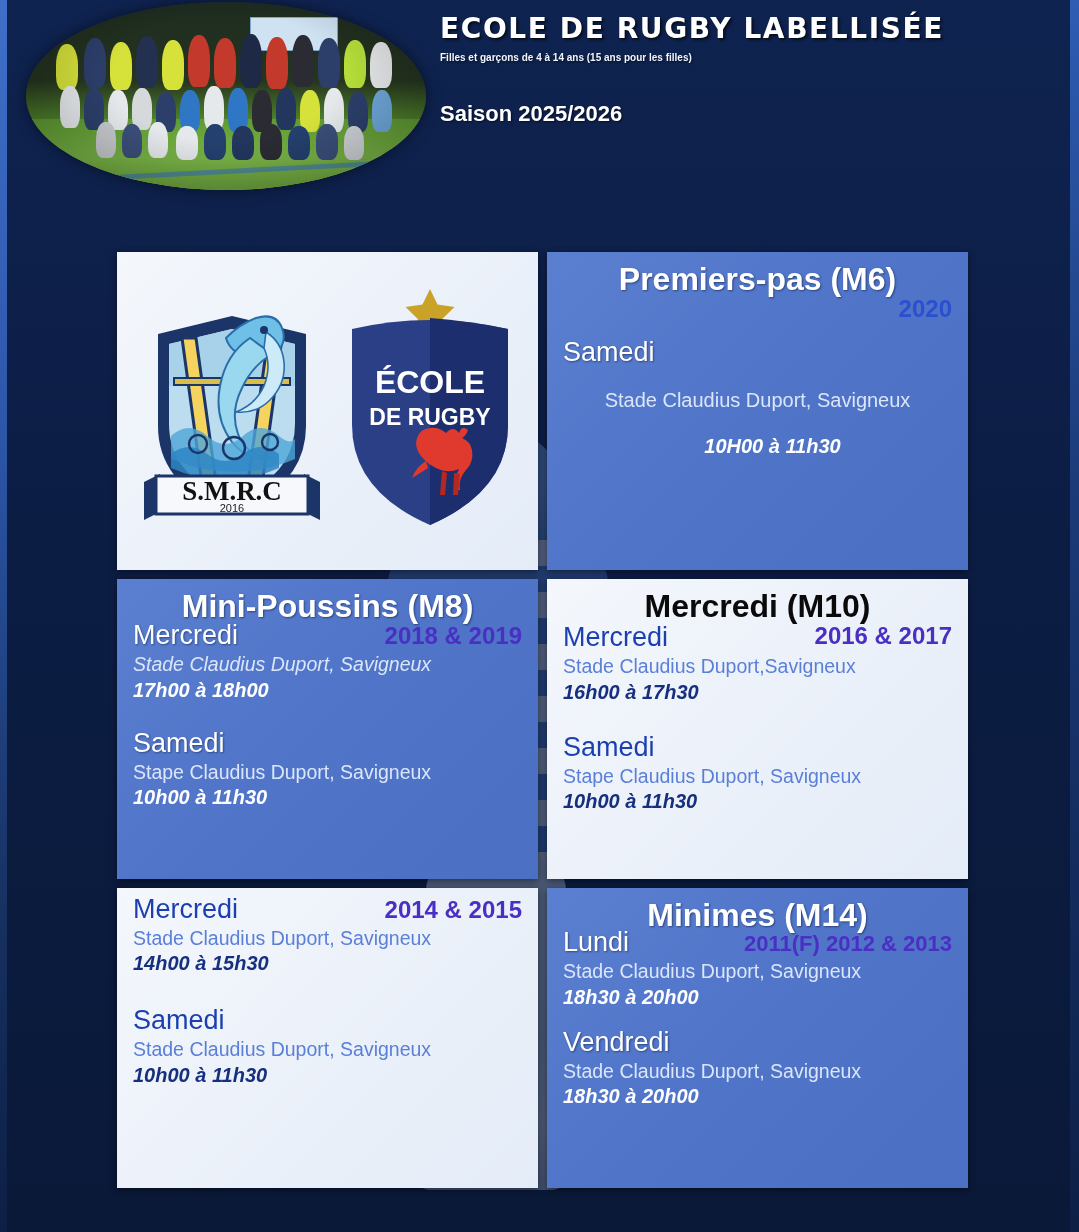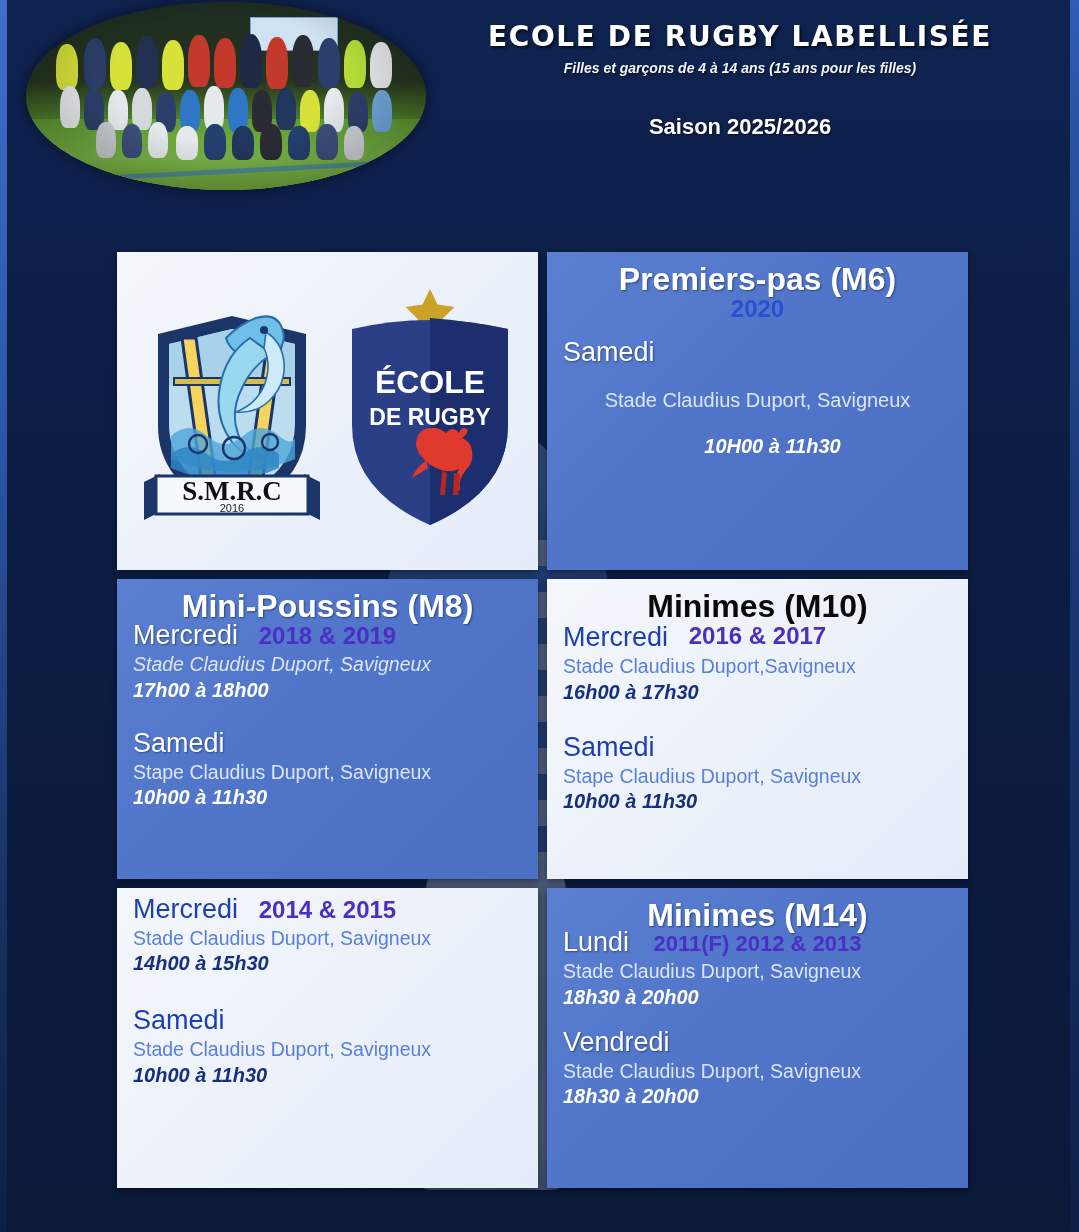"ECOLE DE RUGBY LABELLISÉE" .hdr { text-align: center -> none; top: 20px -> 12px }
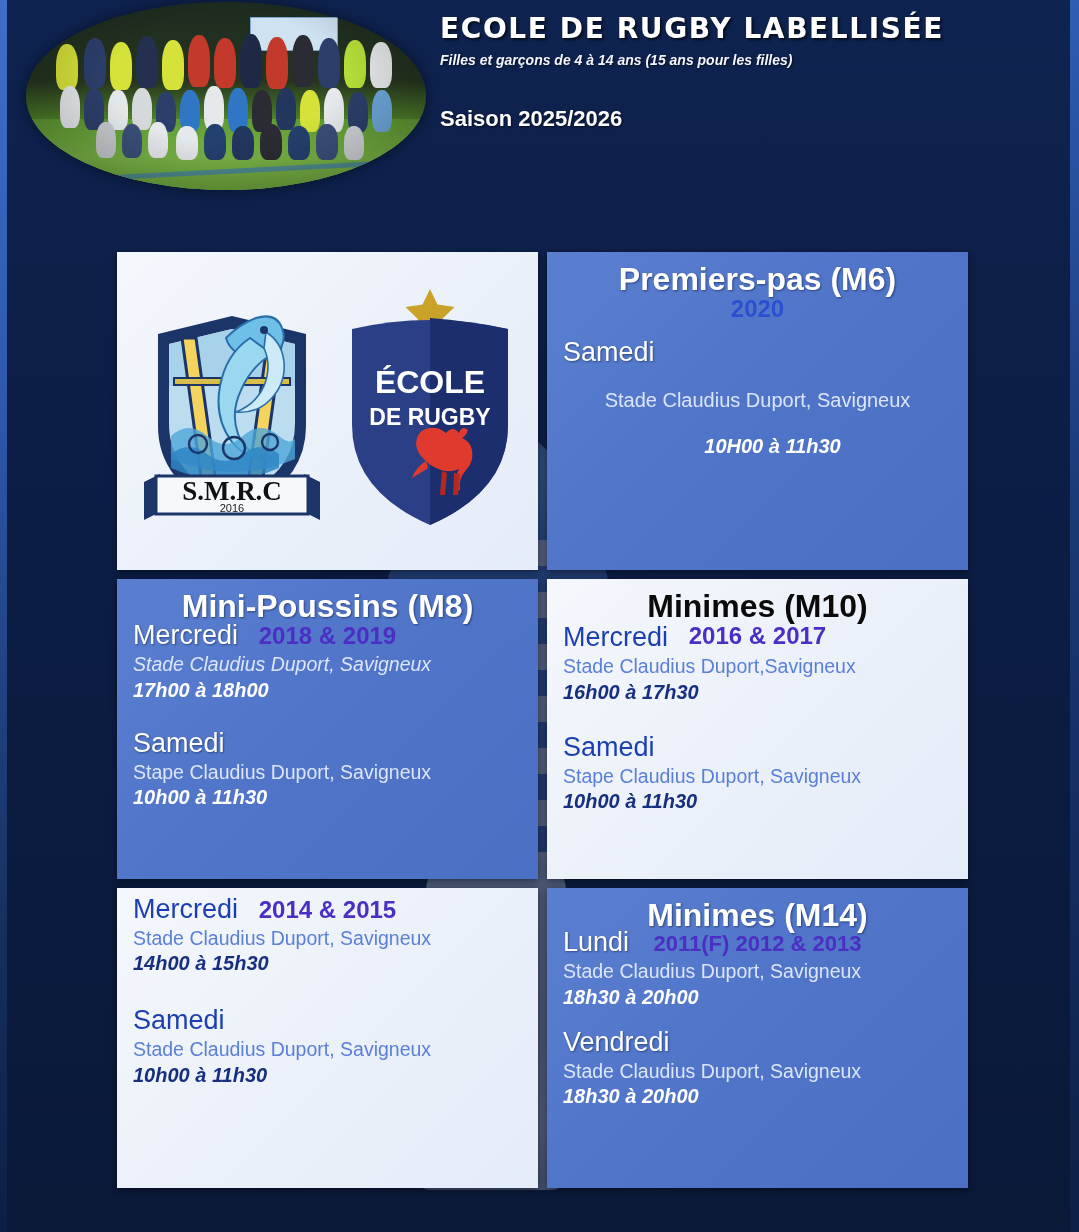"Filles et garçons de 4" .hdr h2 { font-size: 14px -> 10px; font-style: italic -> none }
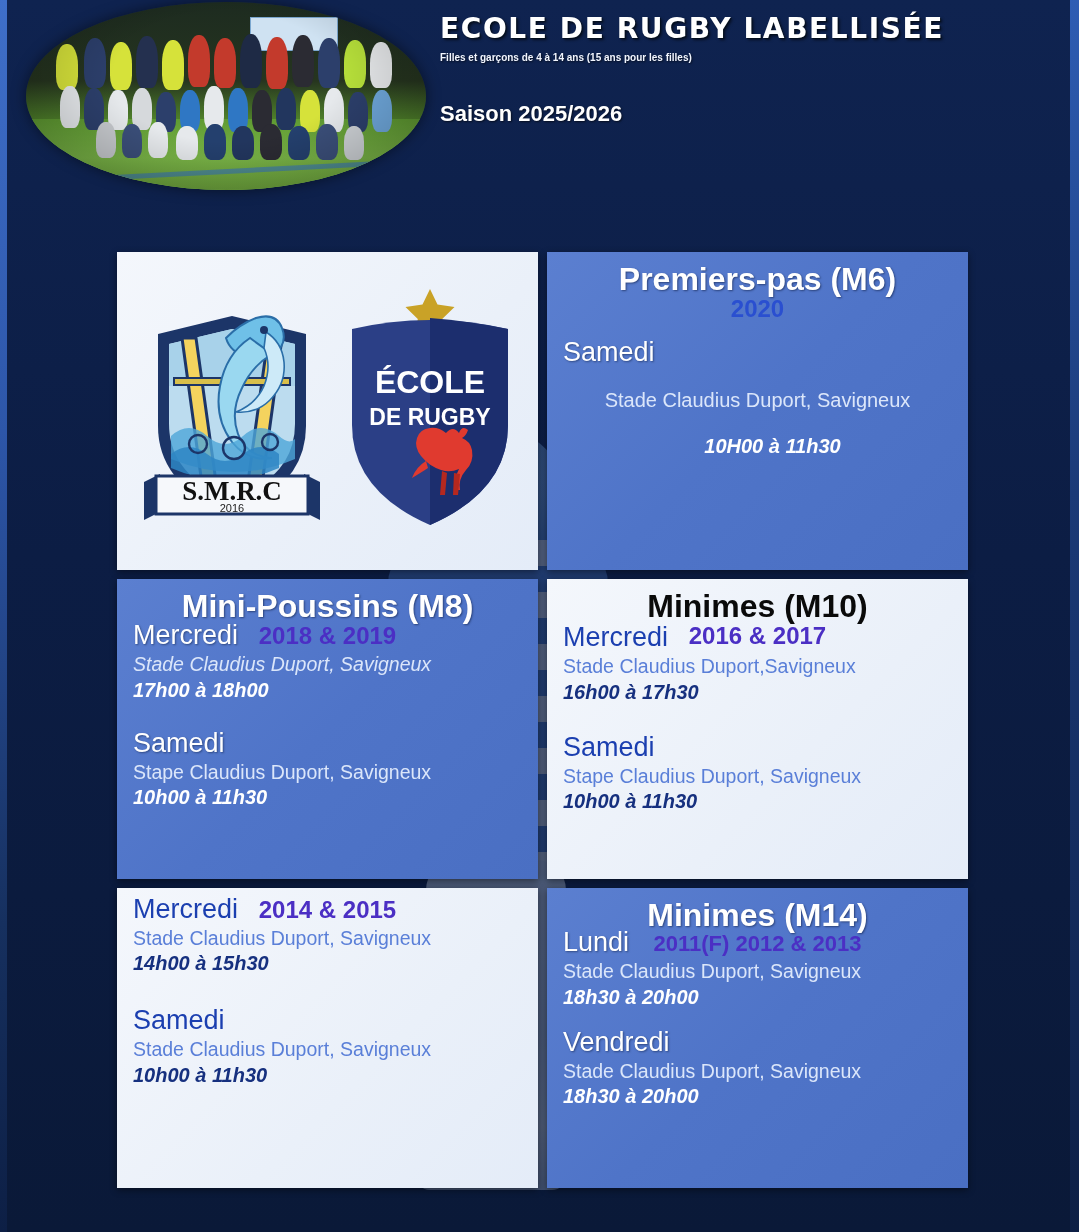"2020" .yr { text-align: center -> right }
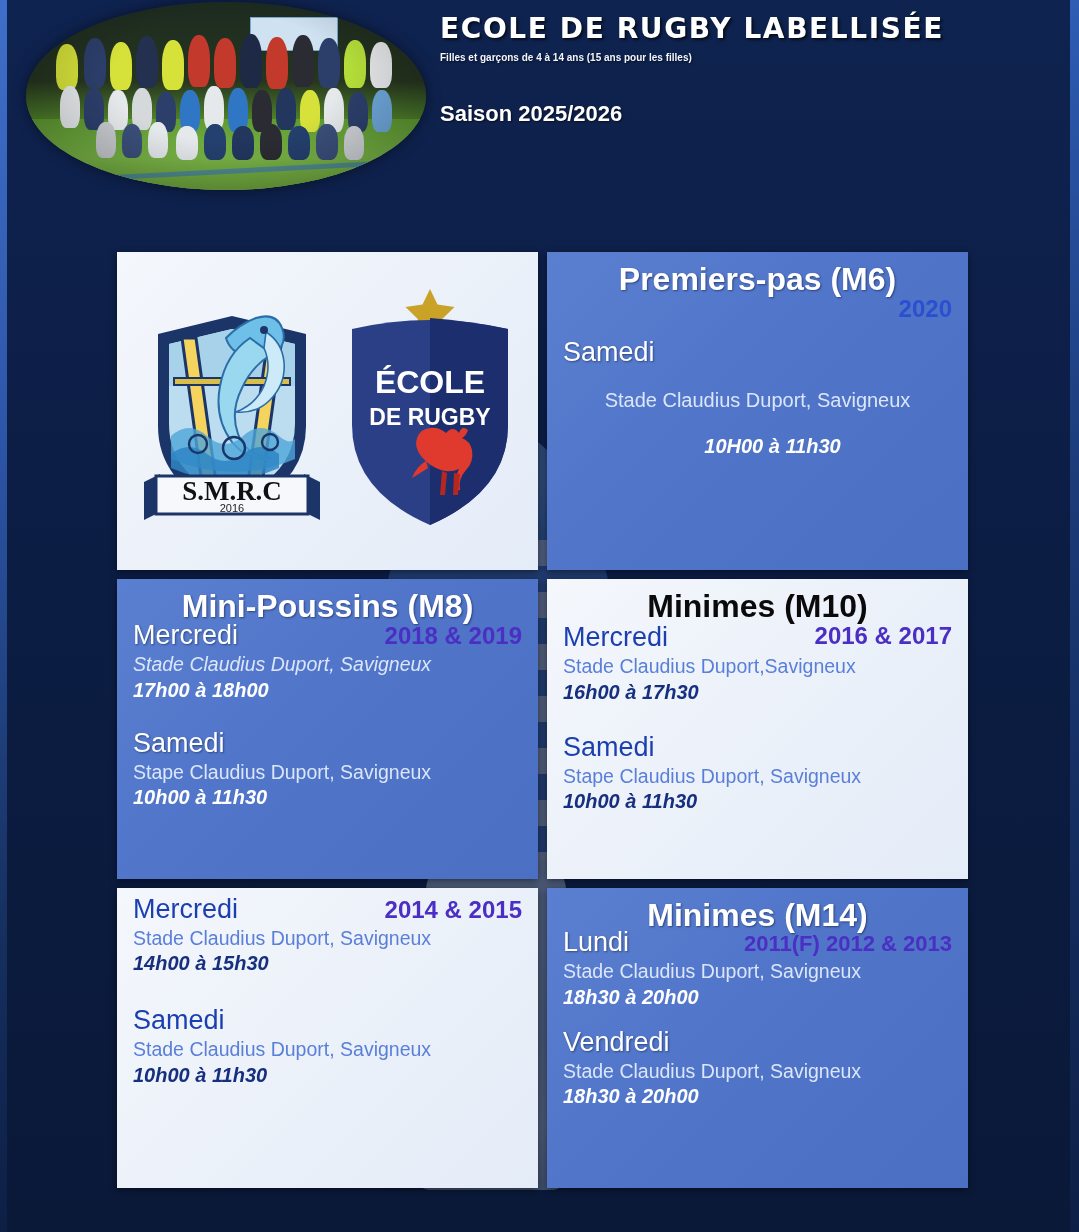"Minimes (M10)" h2.ttl { text: Minimes -> Mercredi }
